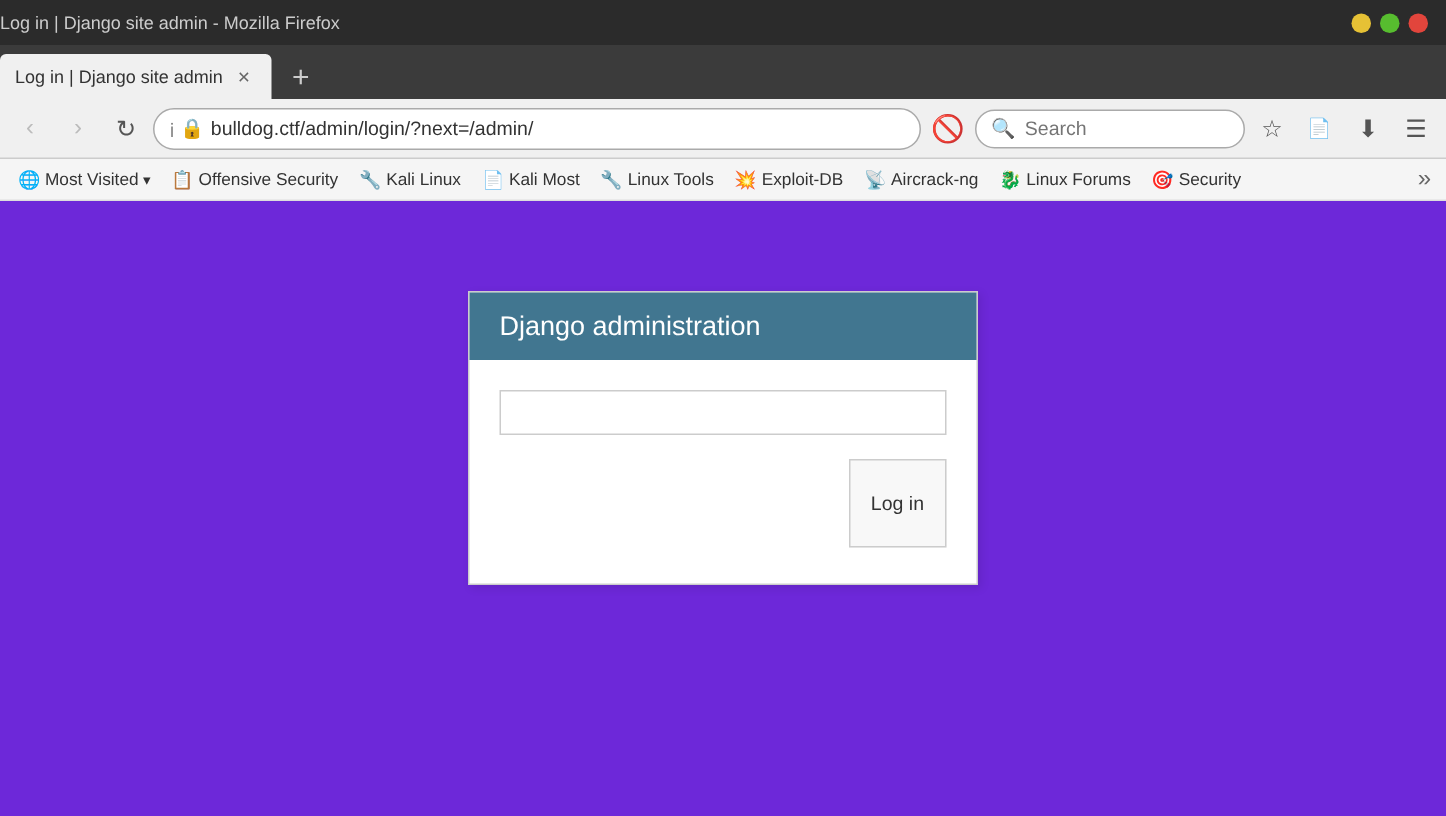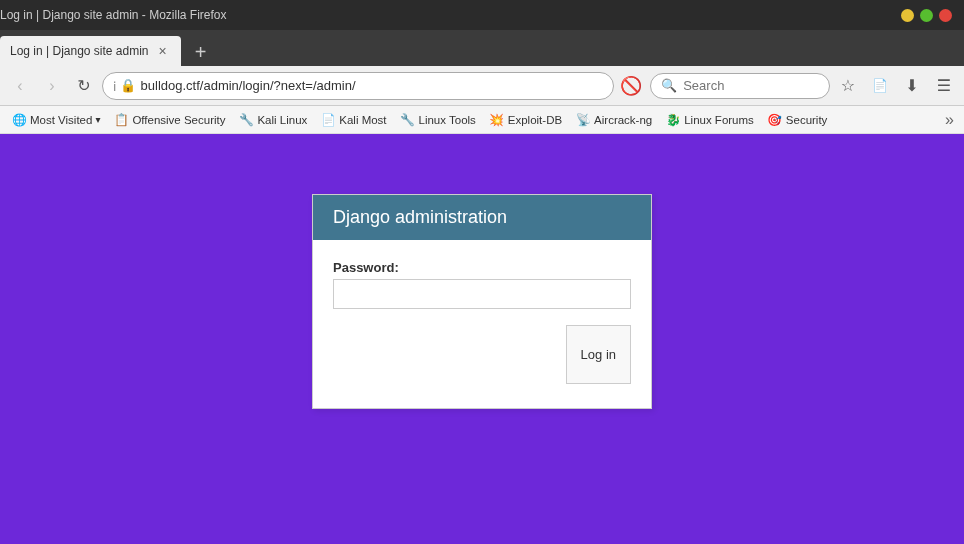"Password:" label.form-label { html: <label>Password:</label> -> none }
